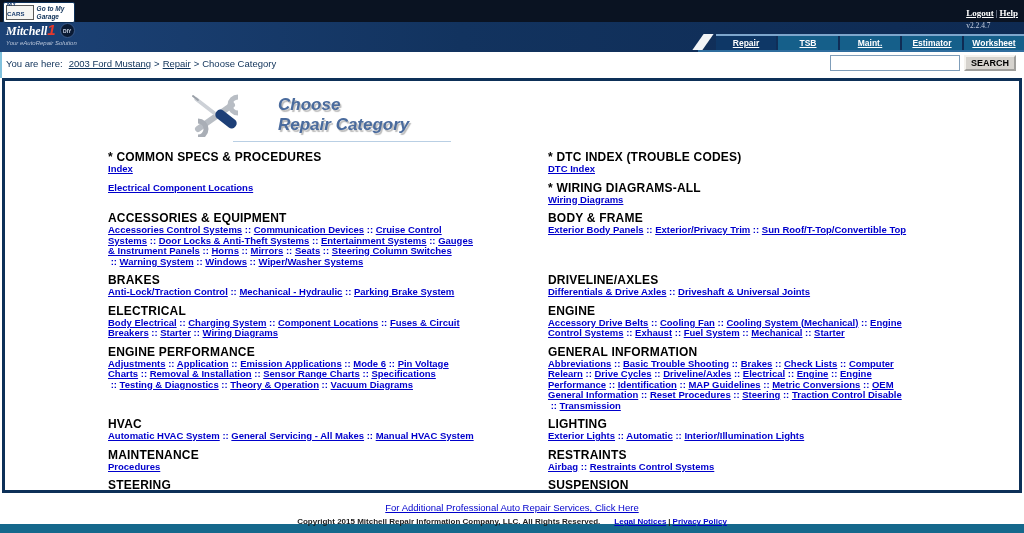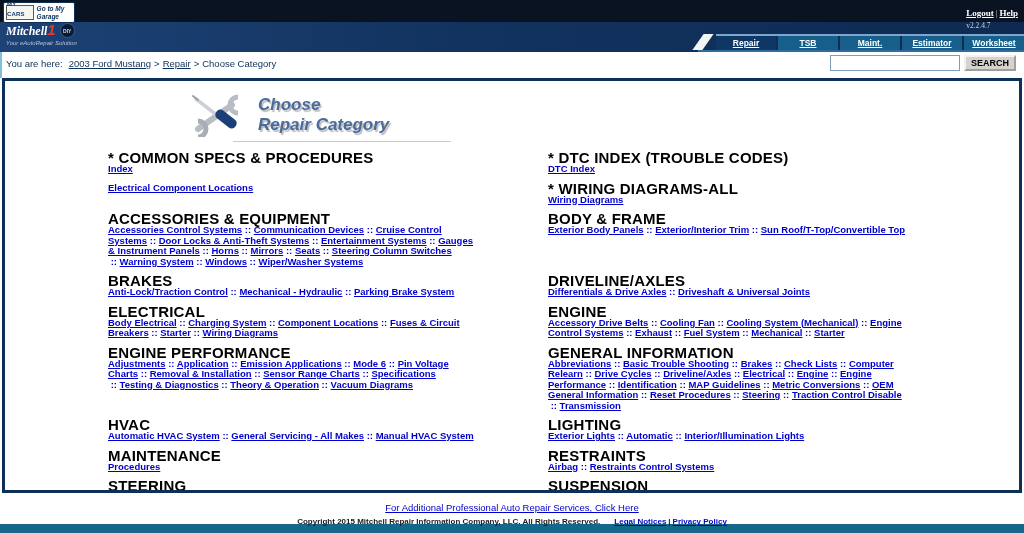"Choose" .page-title { margin-left: 12px -> 32px }
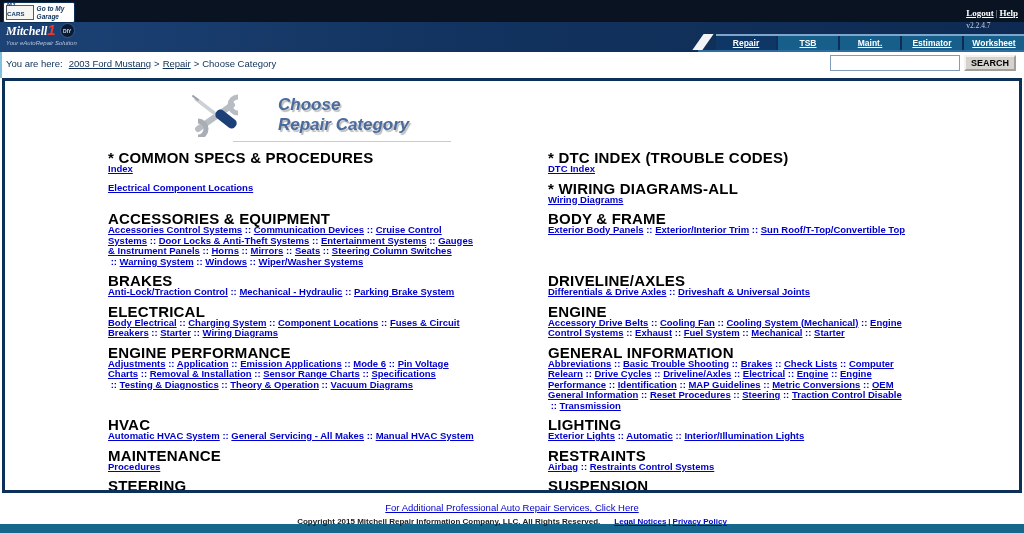"* COMMON SPECS & PROCEDURES" .cat-head { font-size: 15px -> 12px }
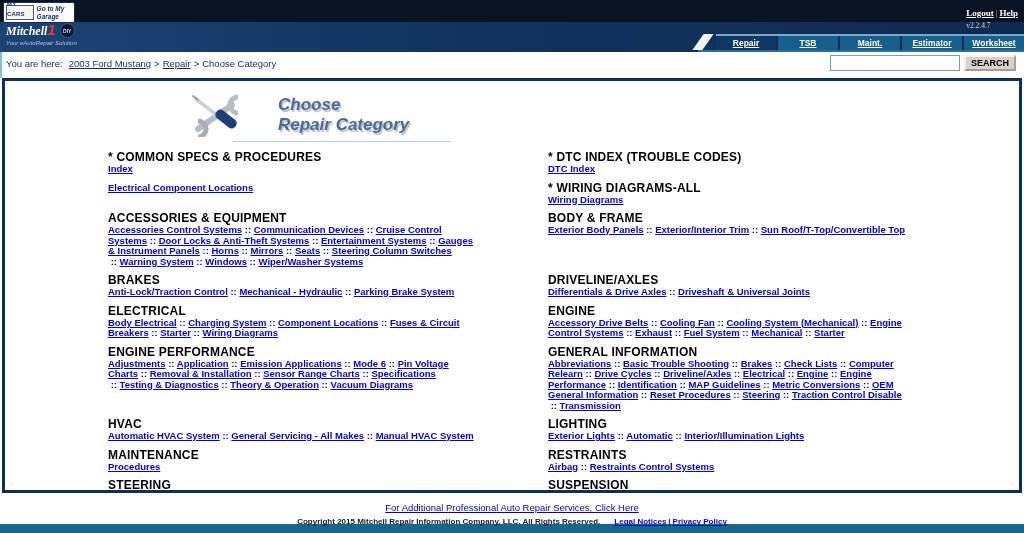"Exterior/Interior Trim" a { text: Exterior/Interior -> Exterior/Privacy }
